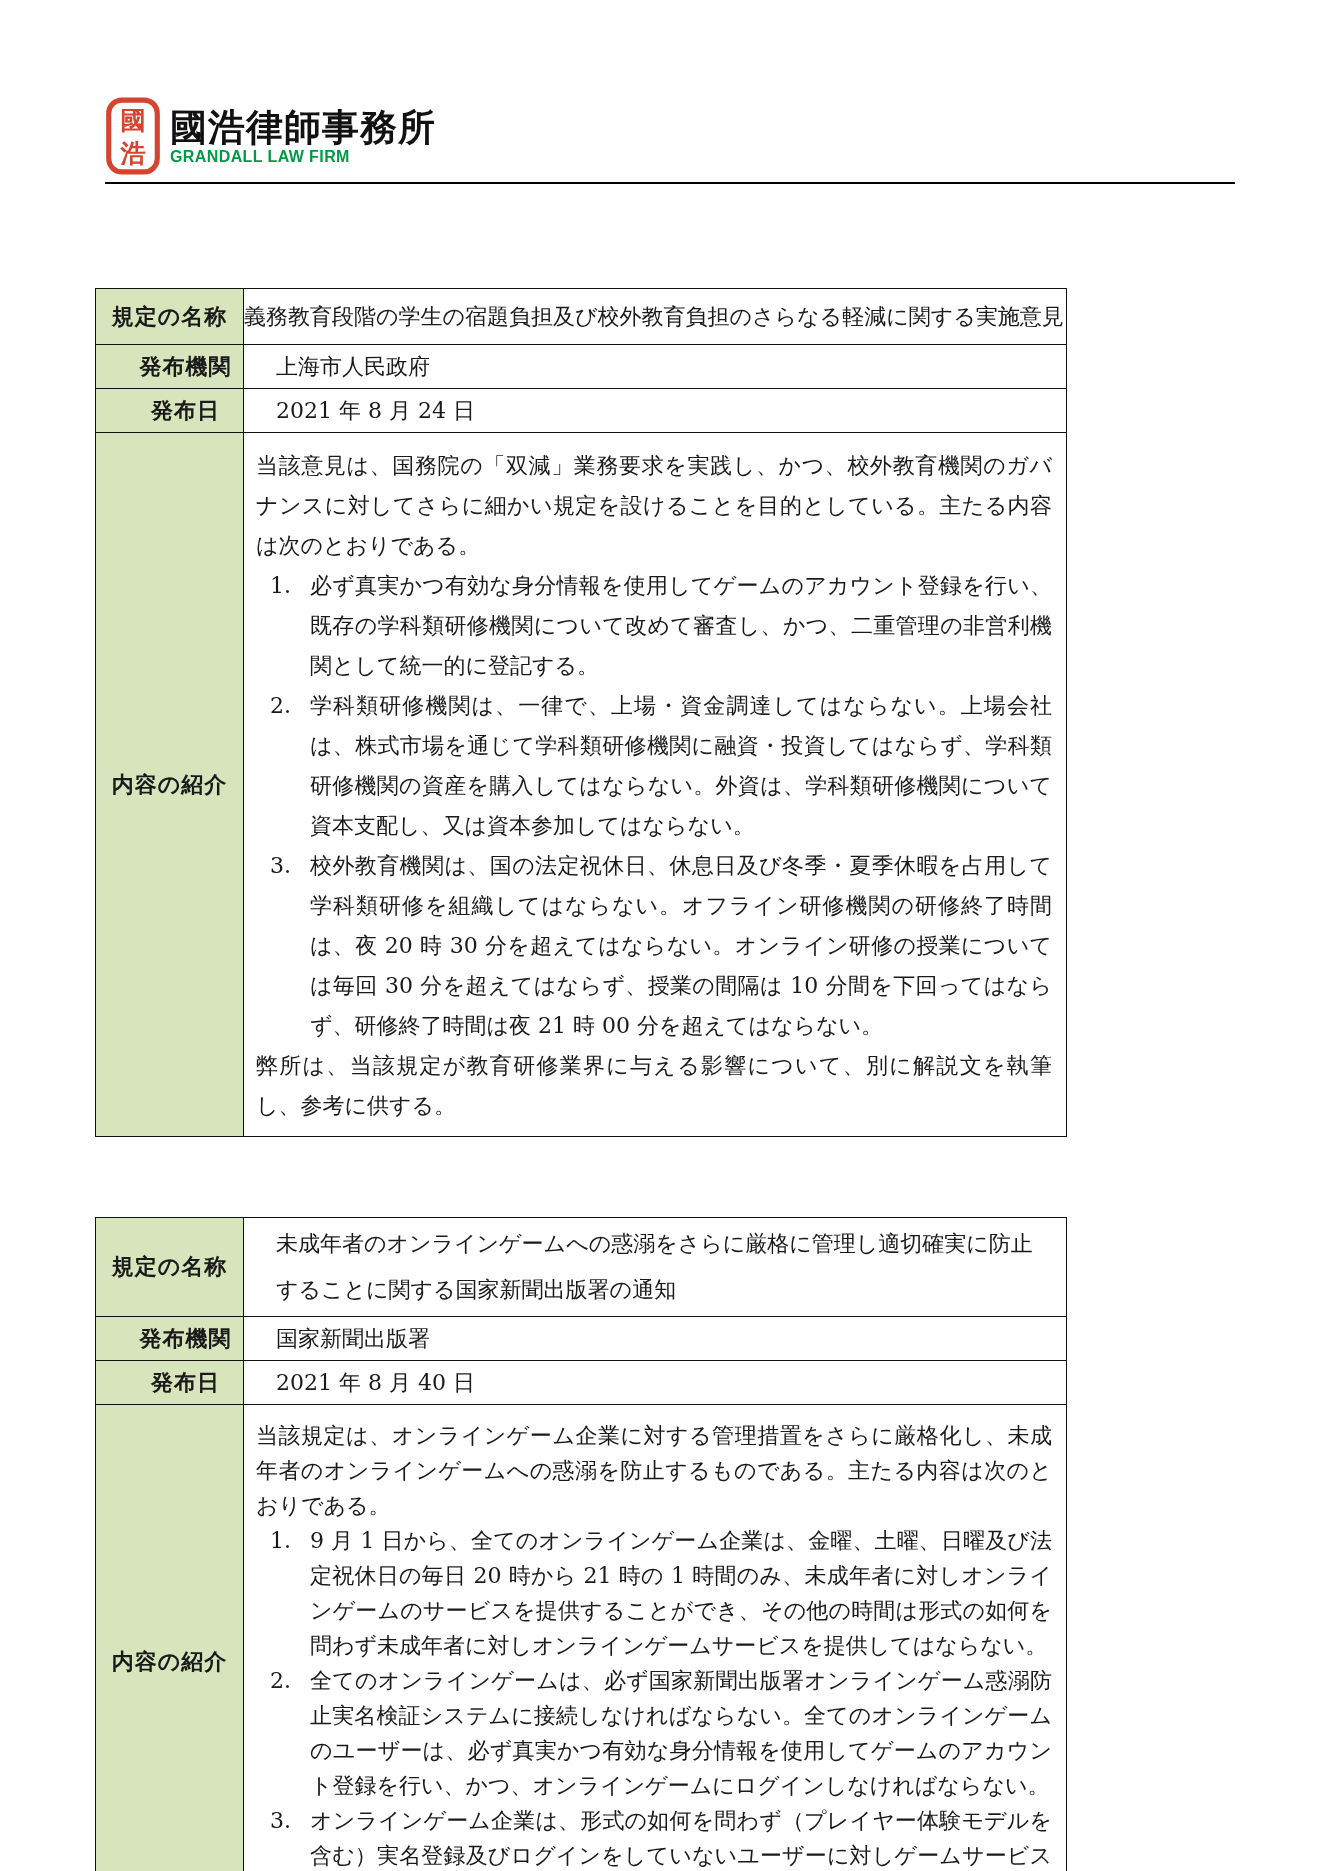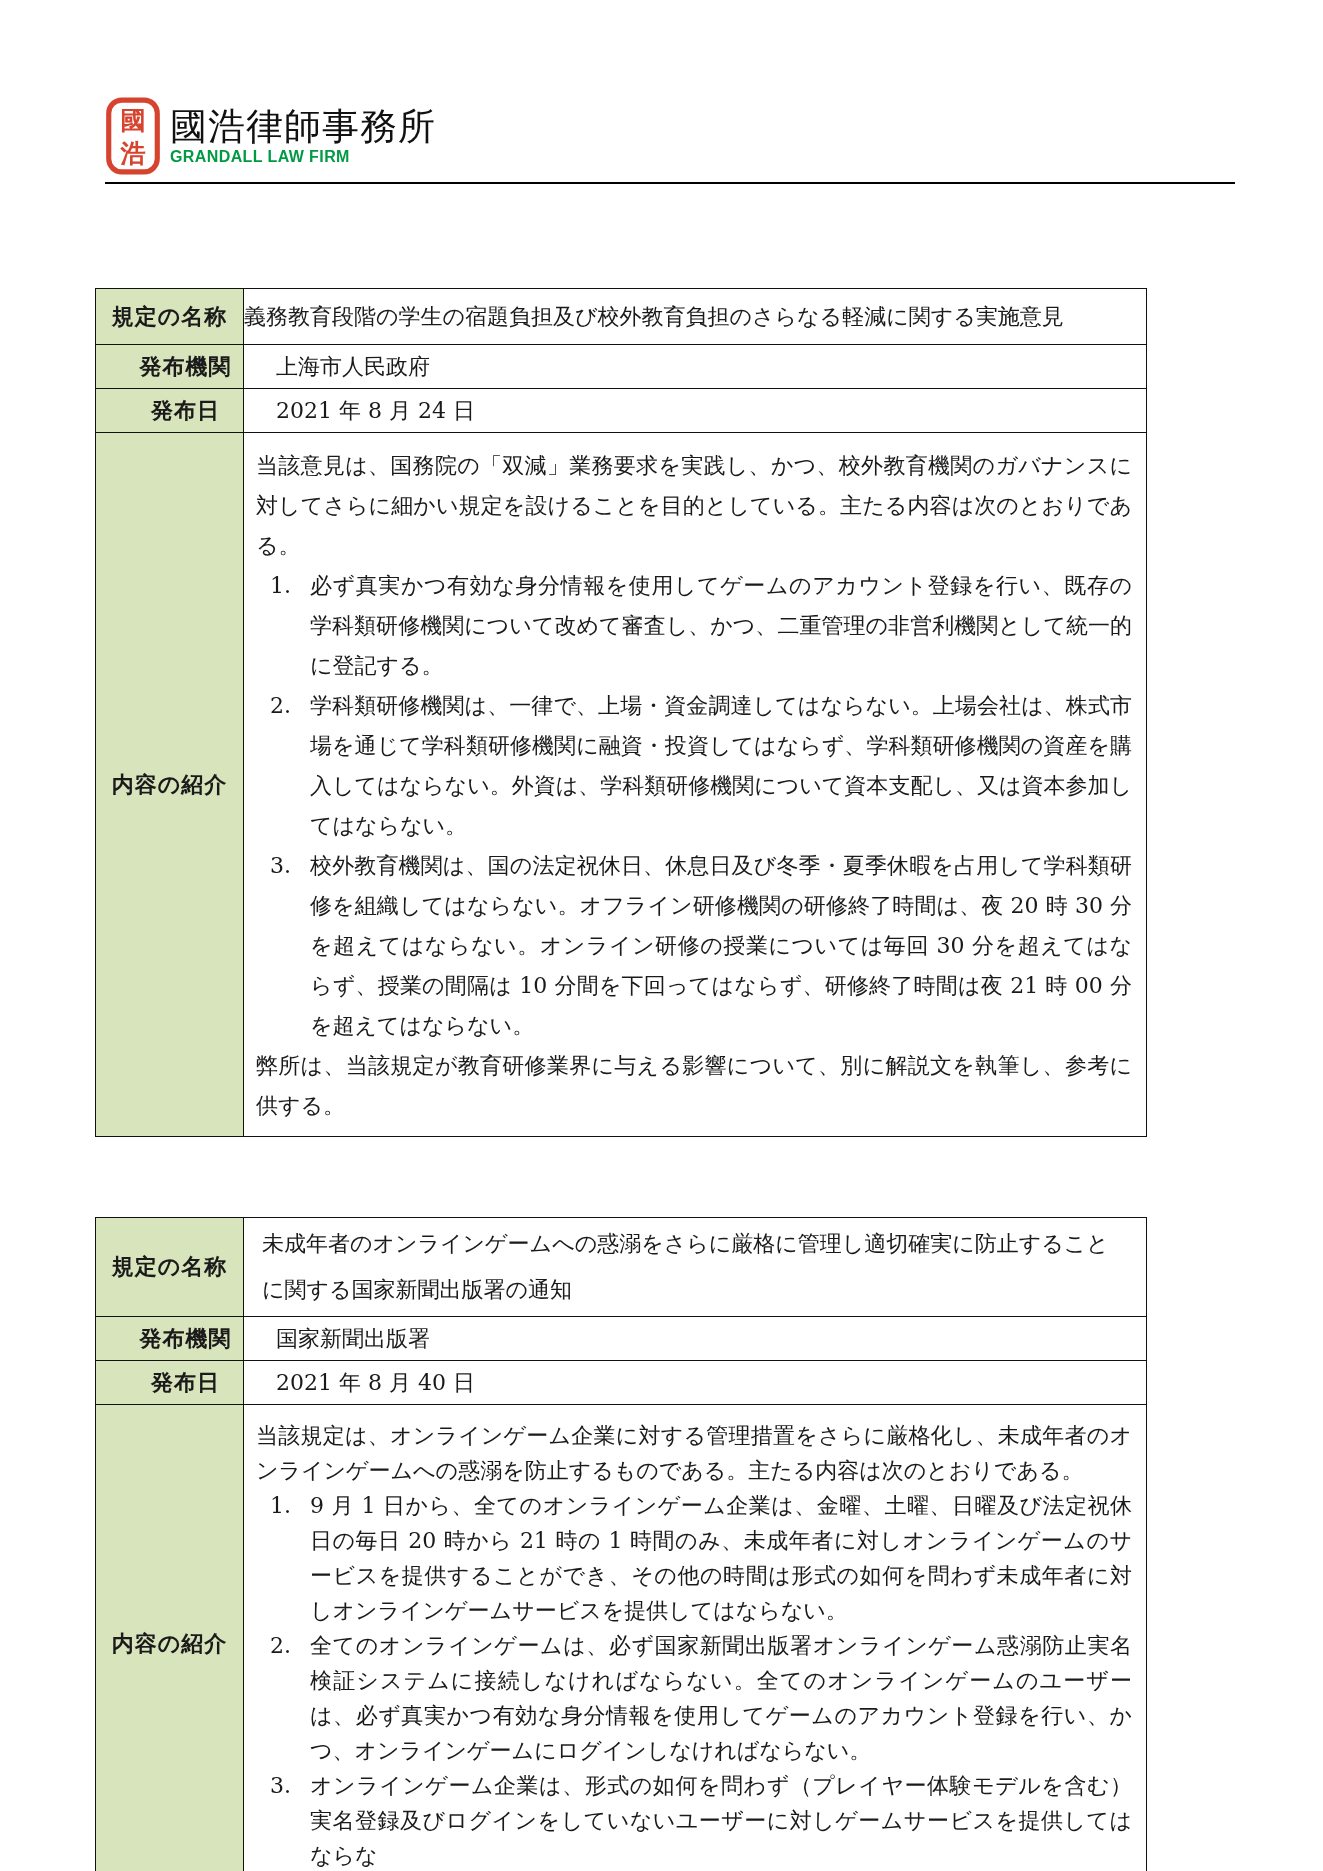"國浩律師事務所" .logo-cjk { font-weight: 400 -> 700 }
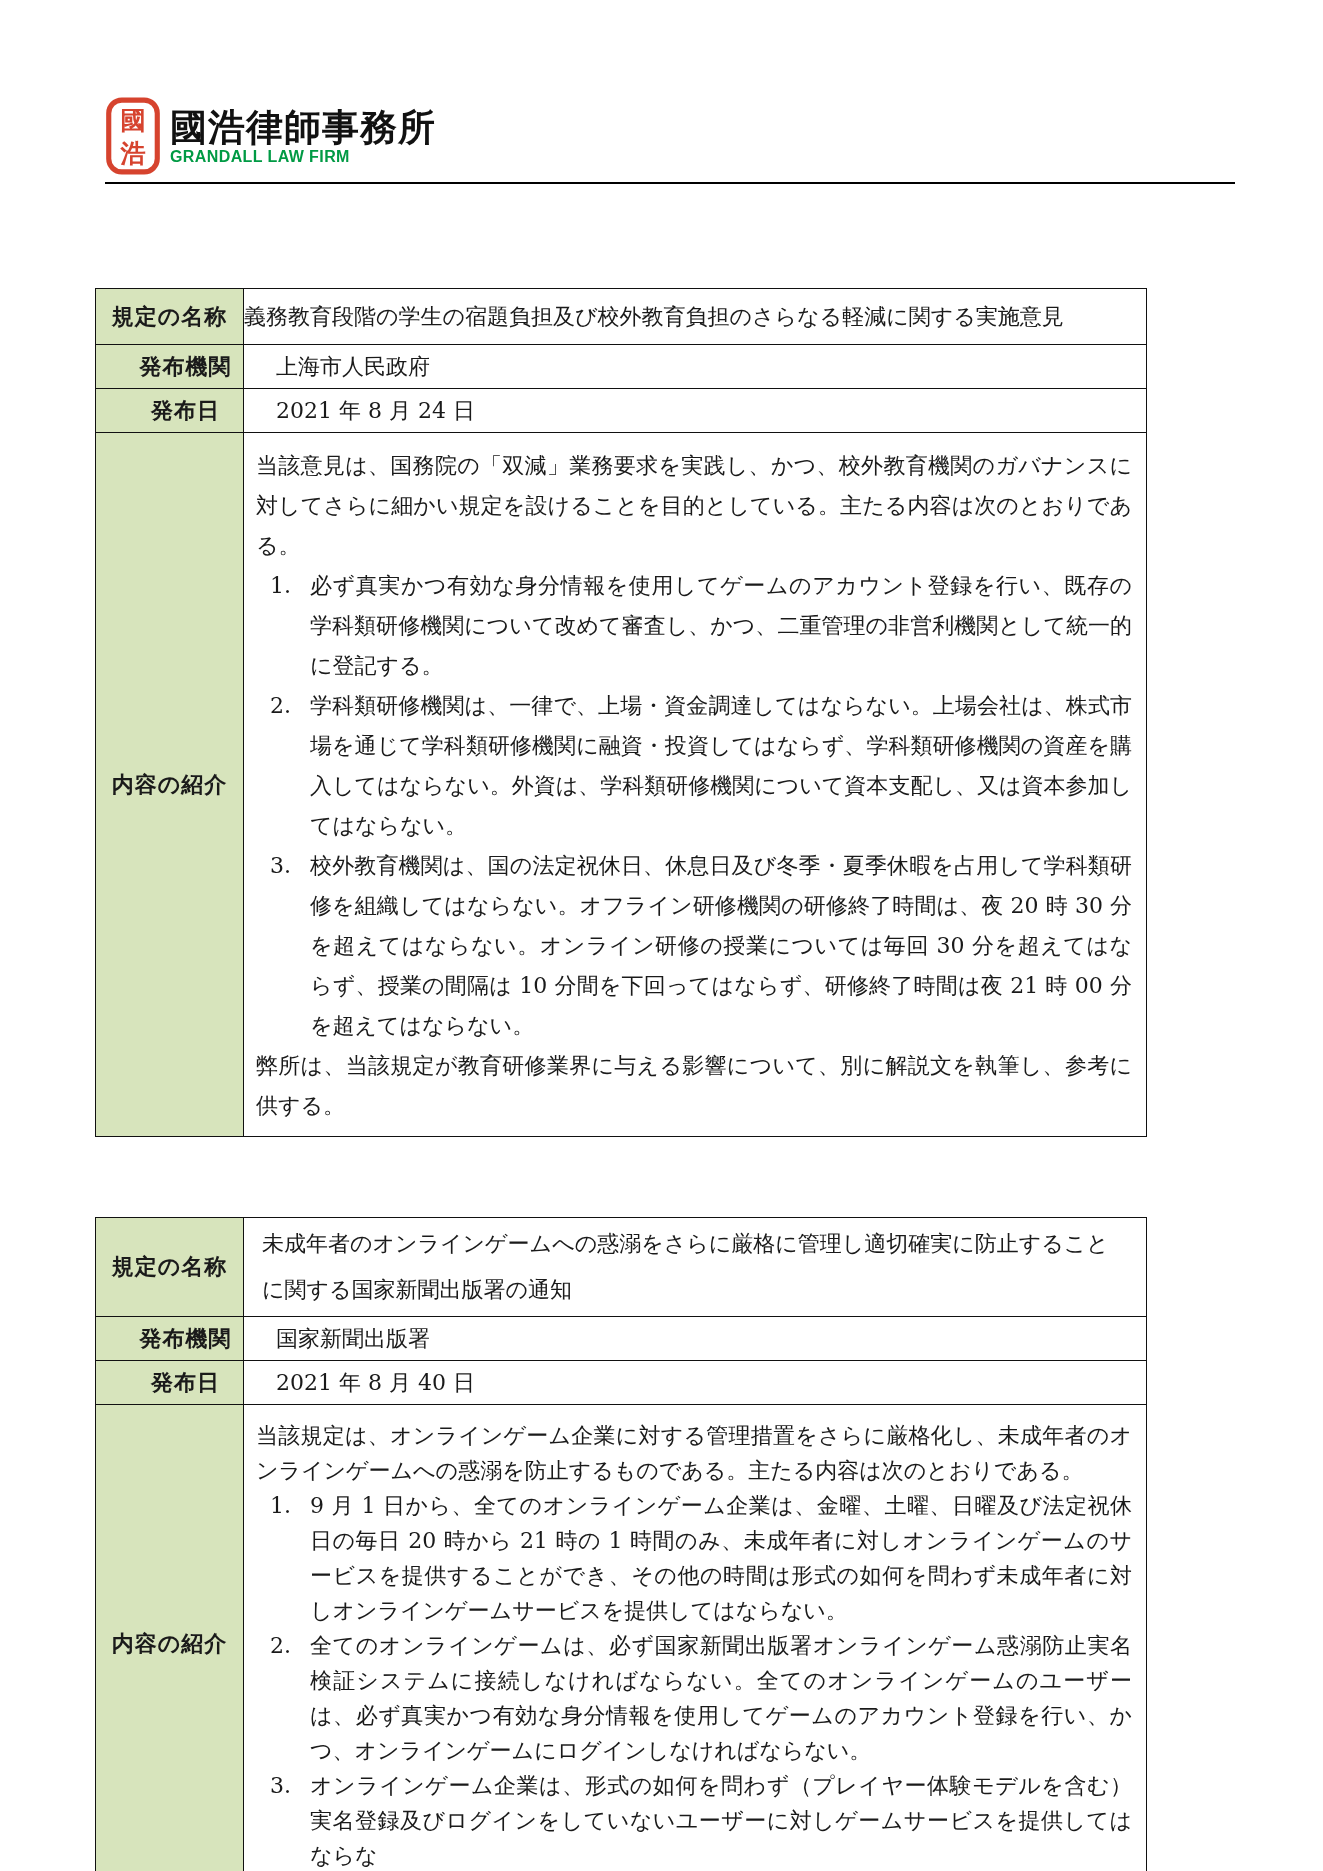"規定の名称" table.reg-table { width: 1052px -> 972px }
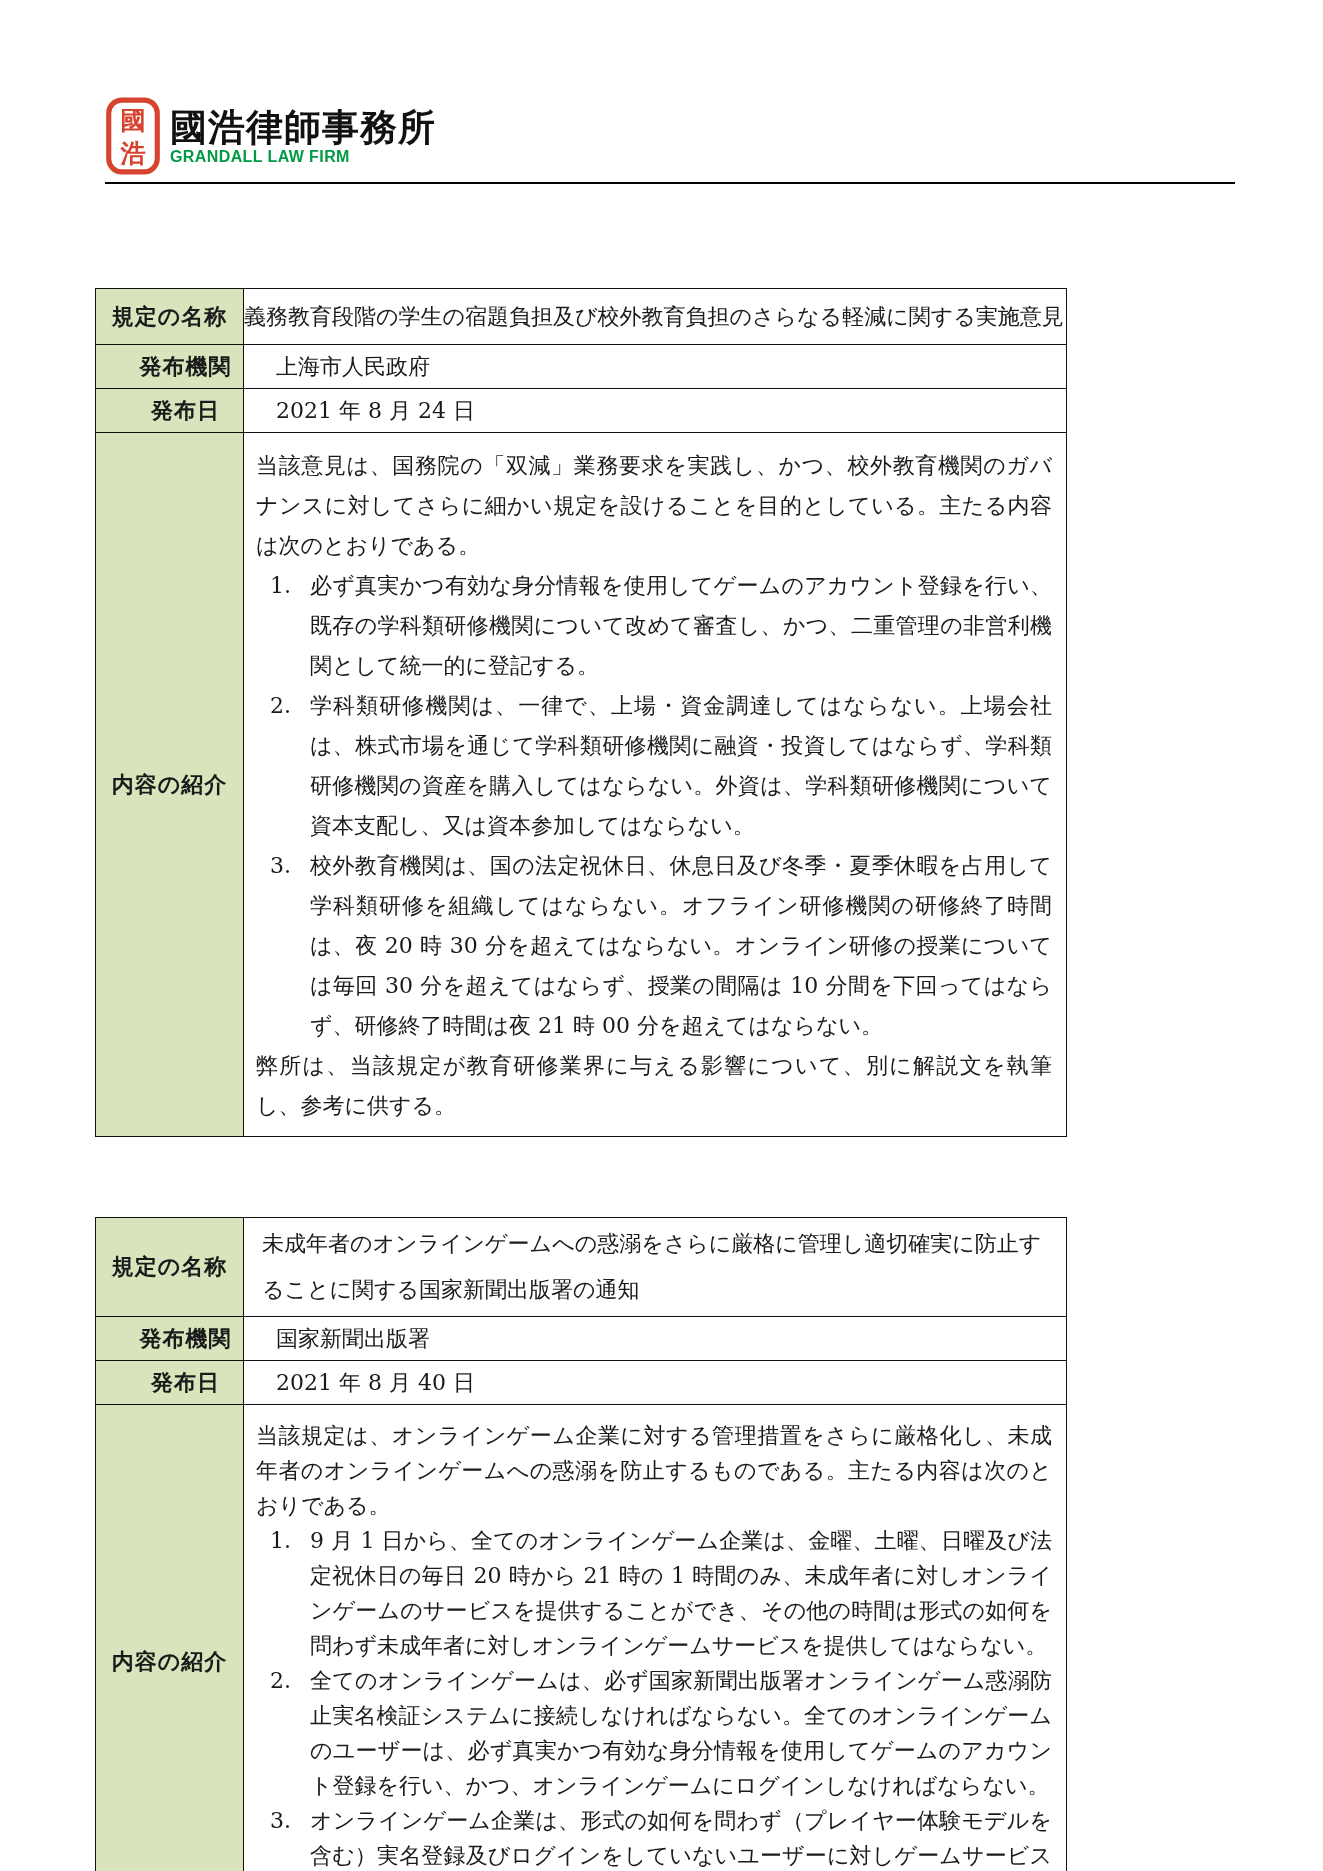"未成年者のオンラインゲームへの惑溺をさらに厳格に管理し適切確実に防止することに関" .t2 .row-name .value-cell { padding: 3px 18px -> 3px 32px }
